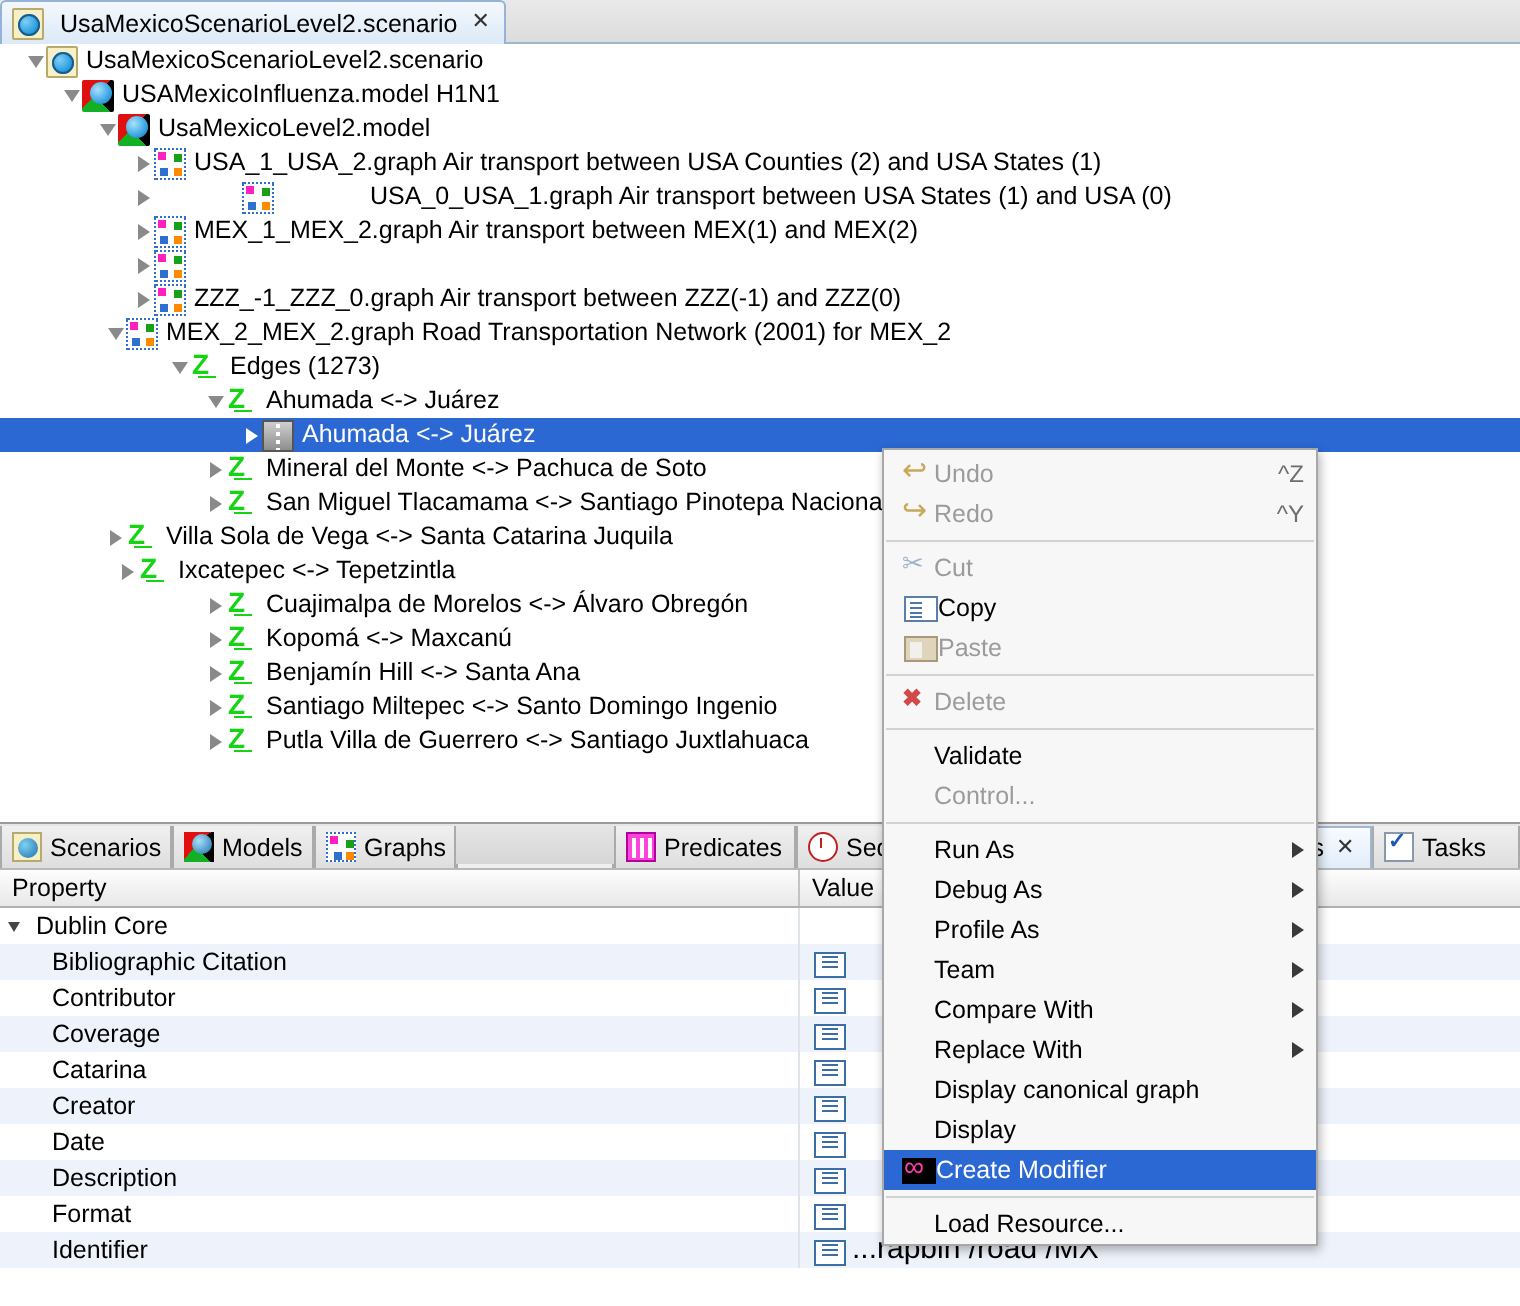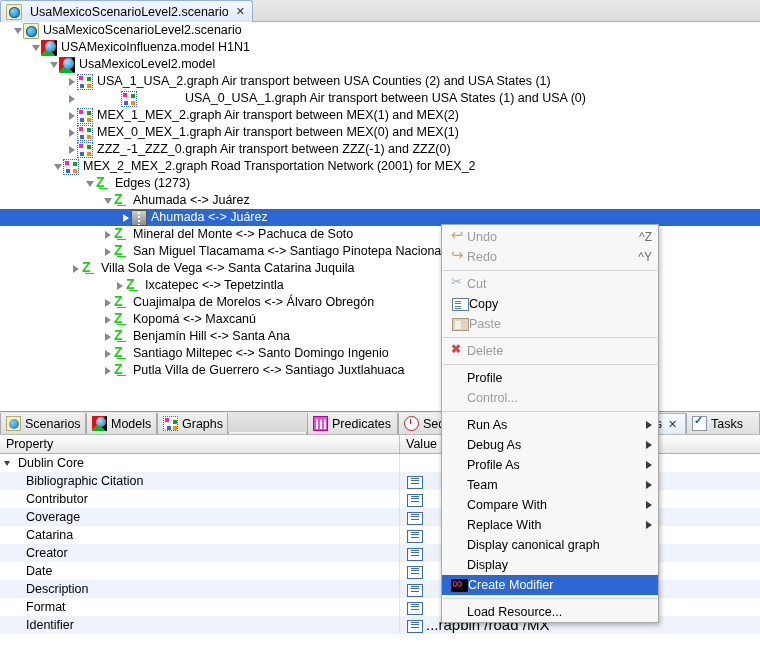"MEX_0_MEX_1.graph Air transport between" span.tlabel { html: <span>MEX_0_MEX_1.graph Air transport between MEX(0) and MEX(1)</span> -> none }
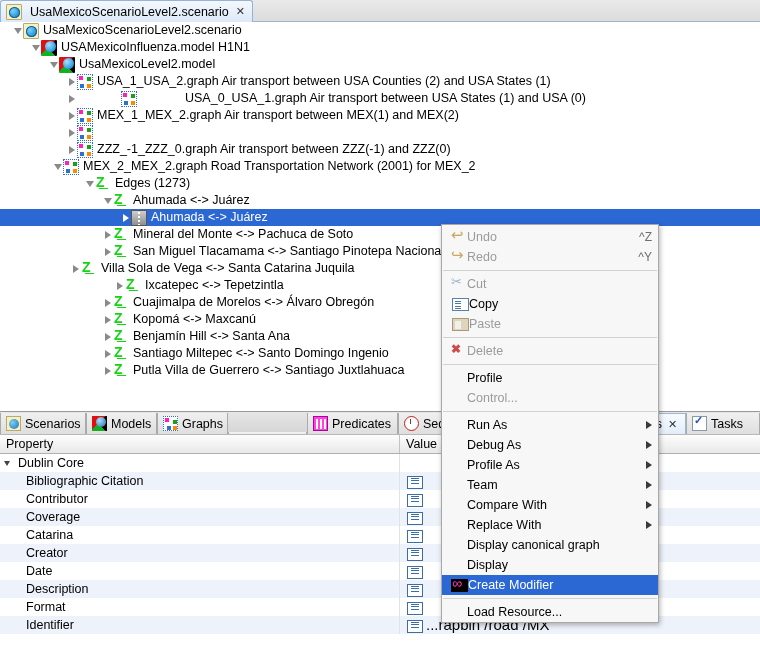"Villa Sola de Vega <->" div.trow { padding-left: 70px -> 52px }
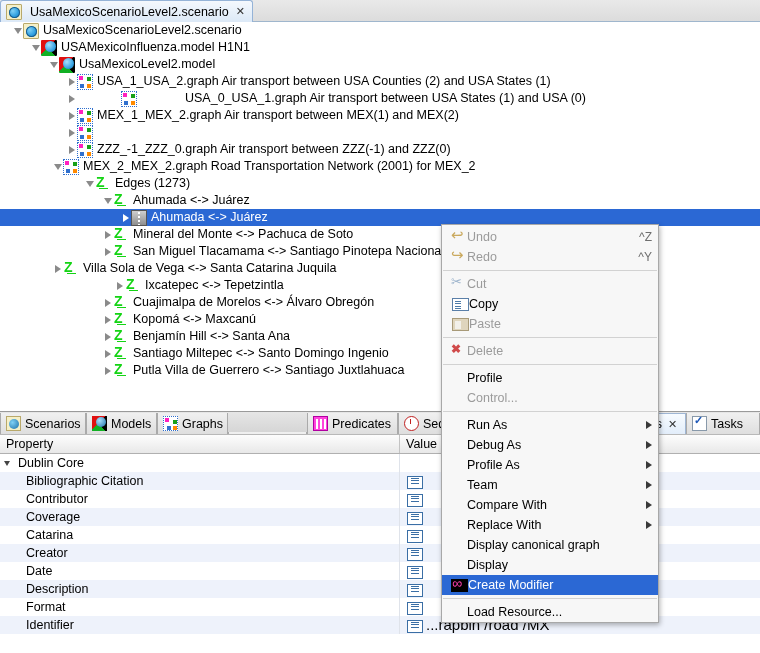"Ixcatepec <-> Tepetzintla" div.trow { padding-left: 114px -> 58px }
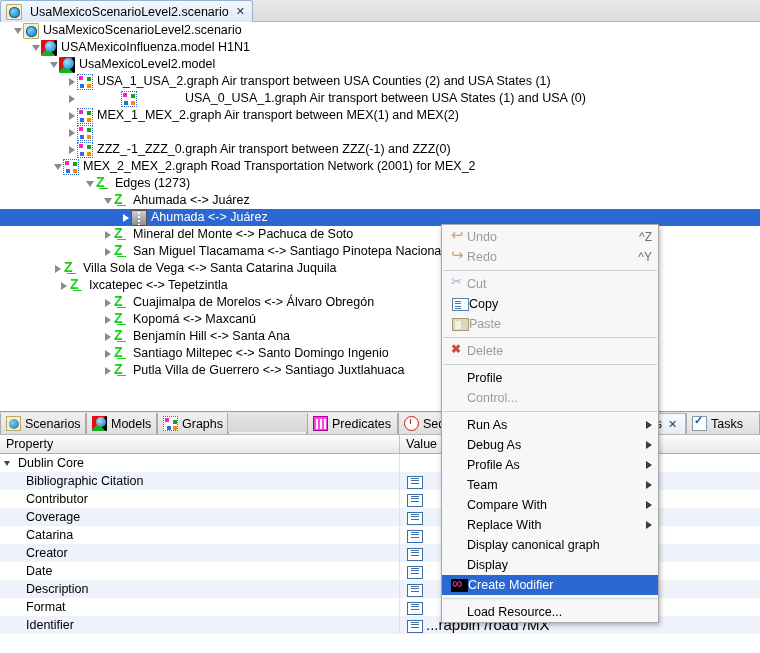"Profile" span.mtext { text: Profile -> Validate }
